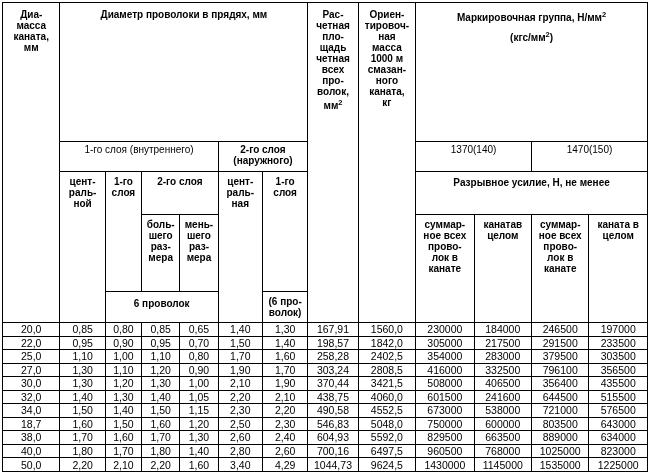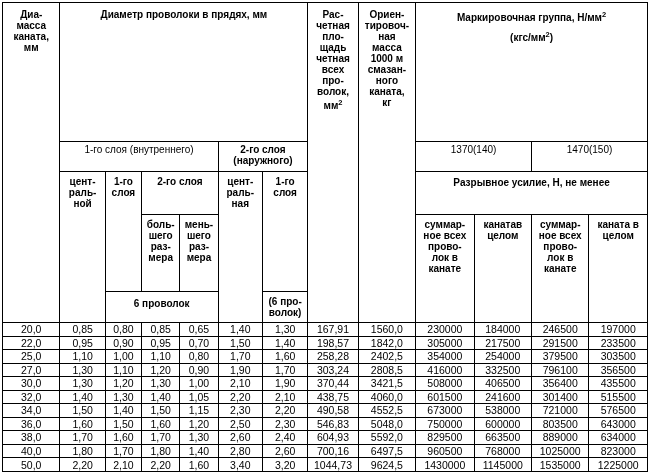"254000" td { text: 254000 -> 283000 }
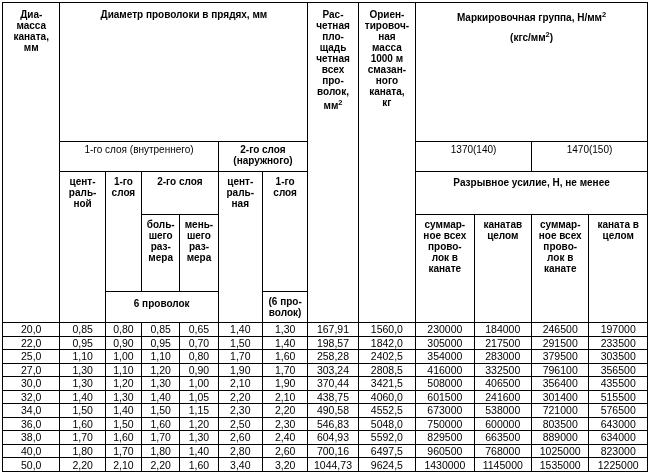"301400" td { text: 301400 -> 644500 }
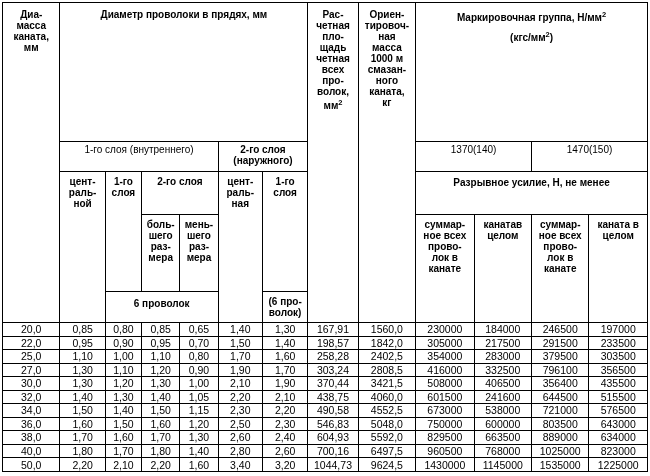"36,0" td { text: 36,0 -> 18,7 }
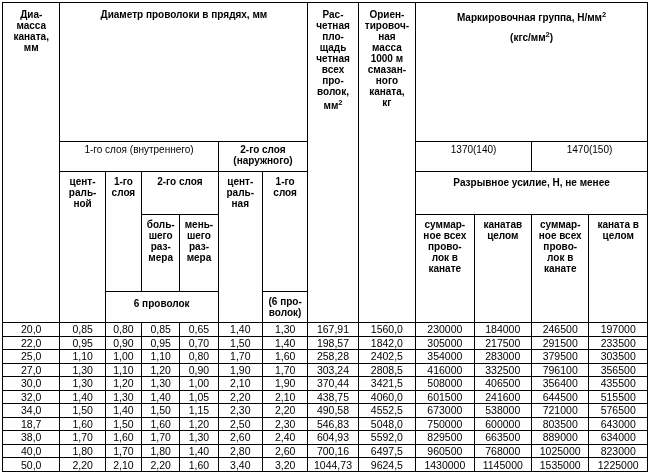"3,20" td { text: 3,20 -> 4,29 }
